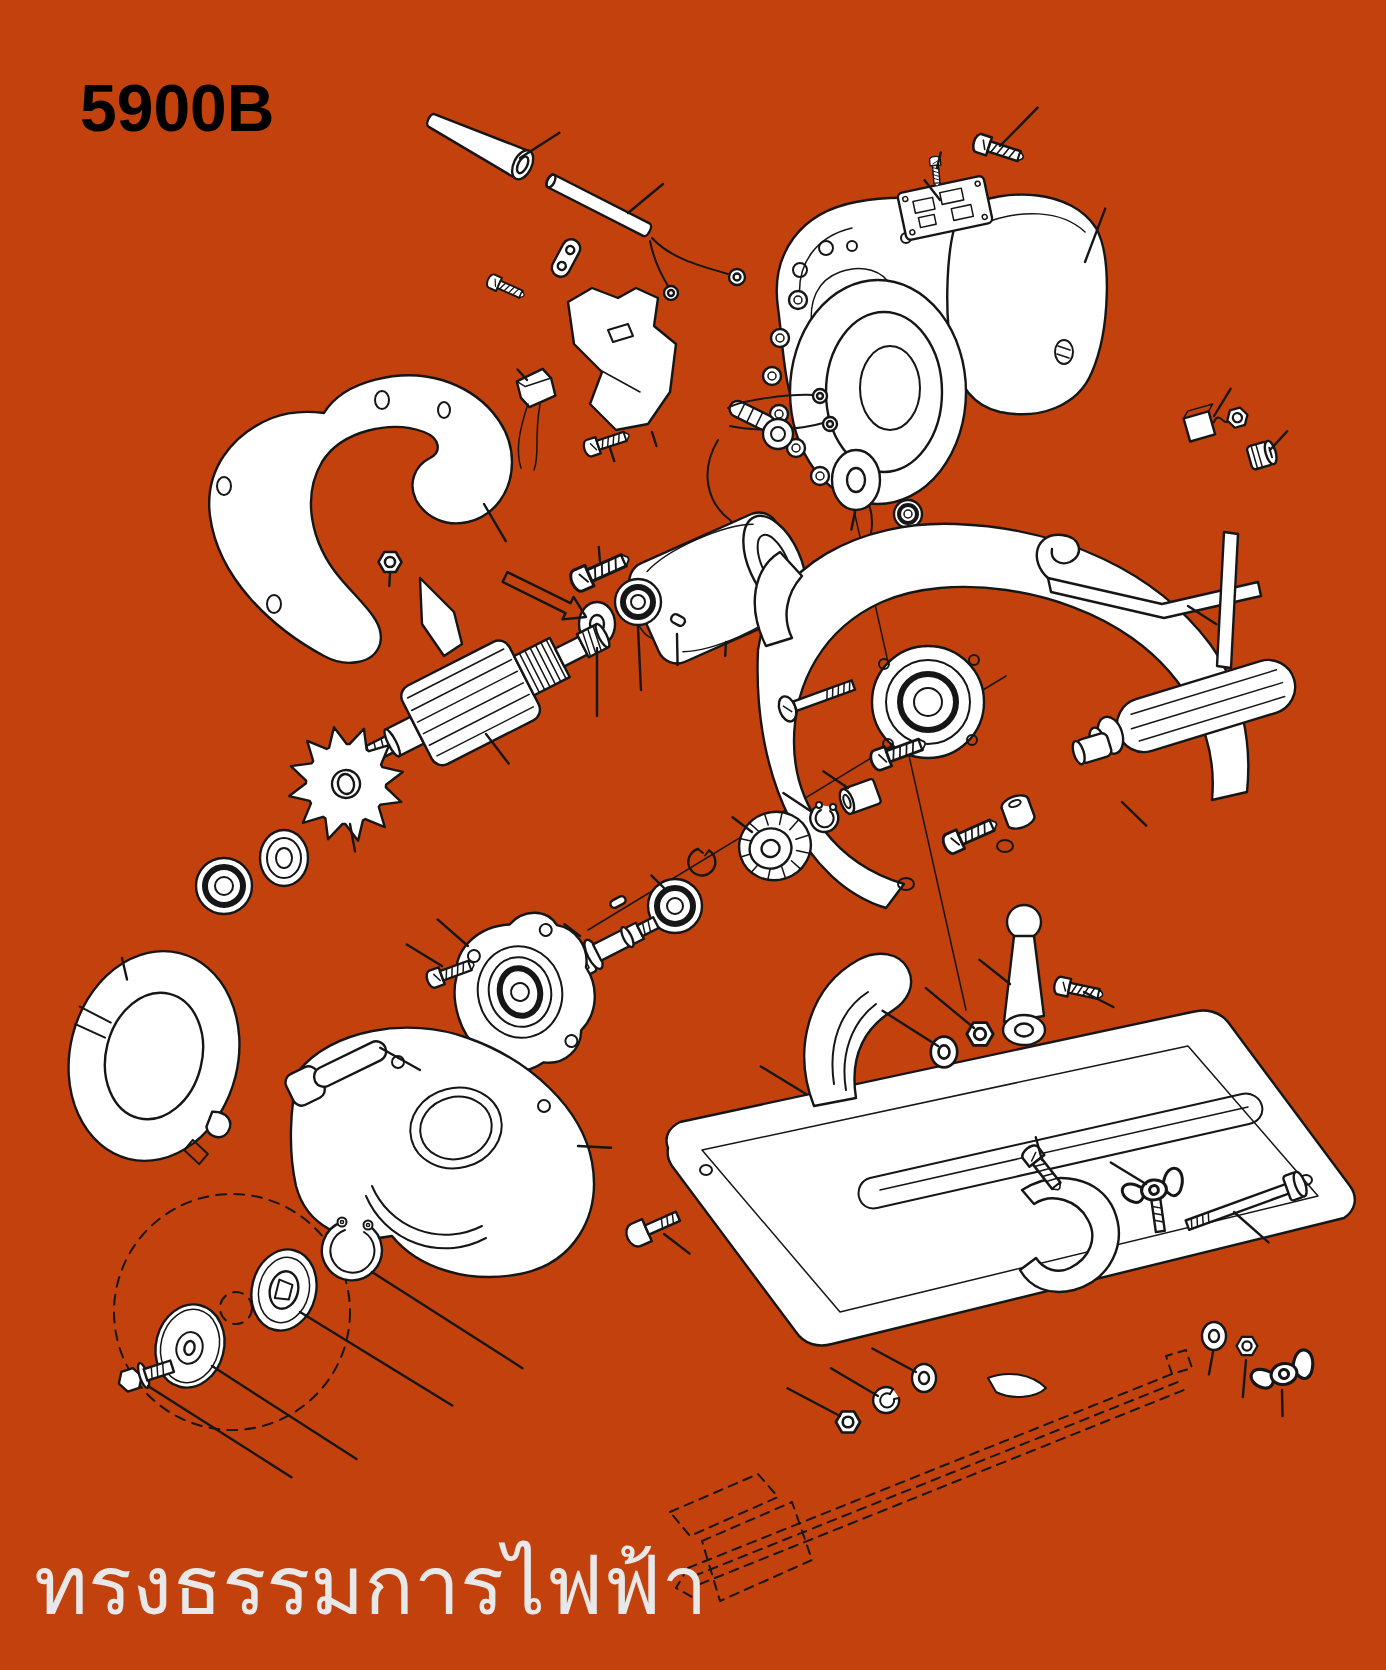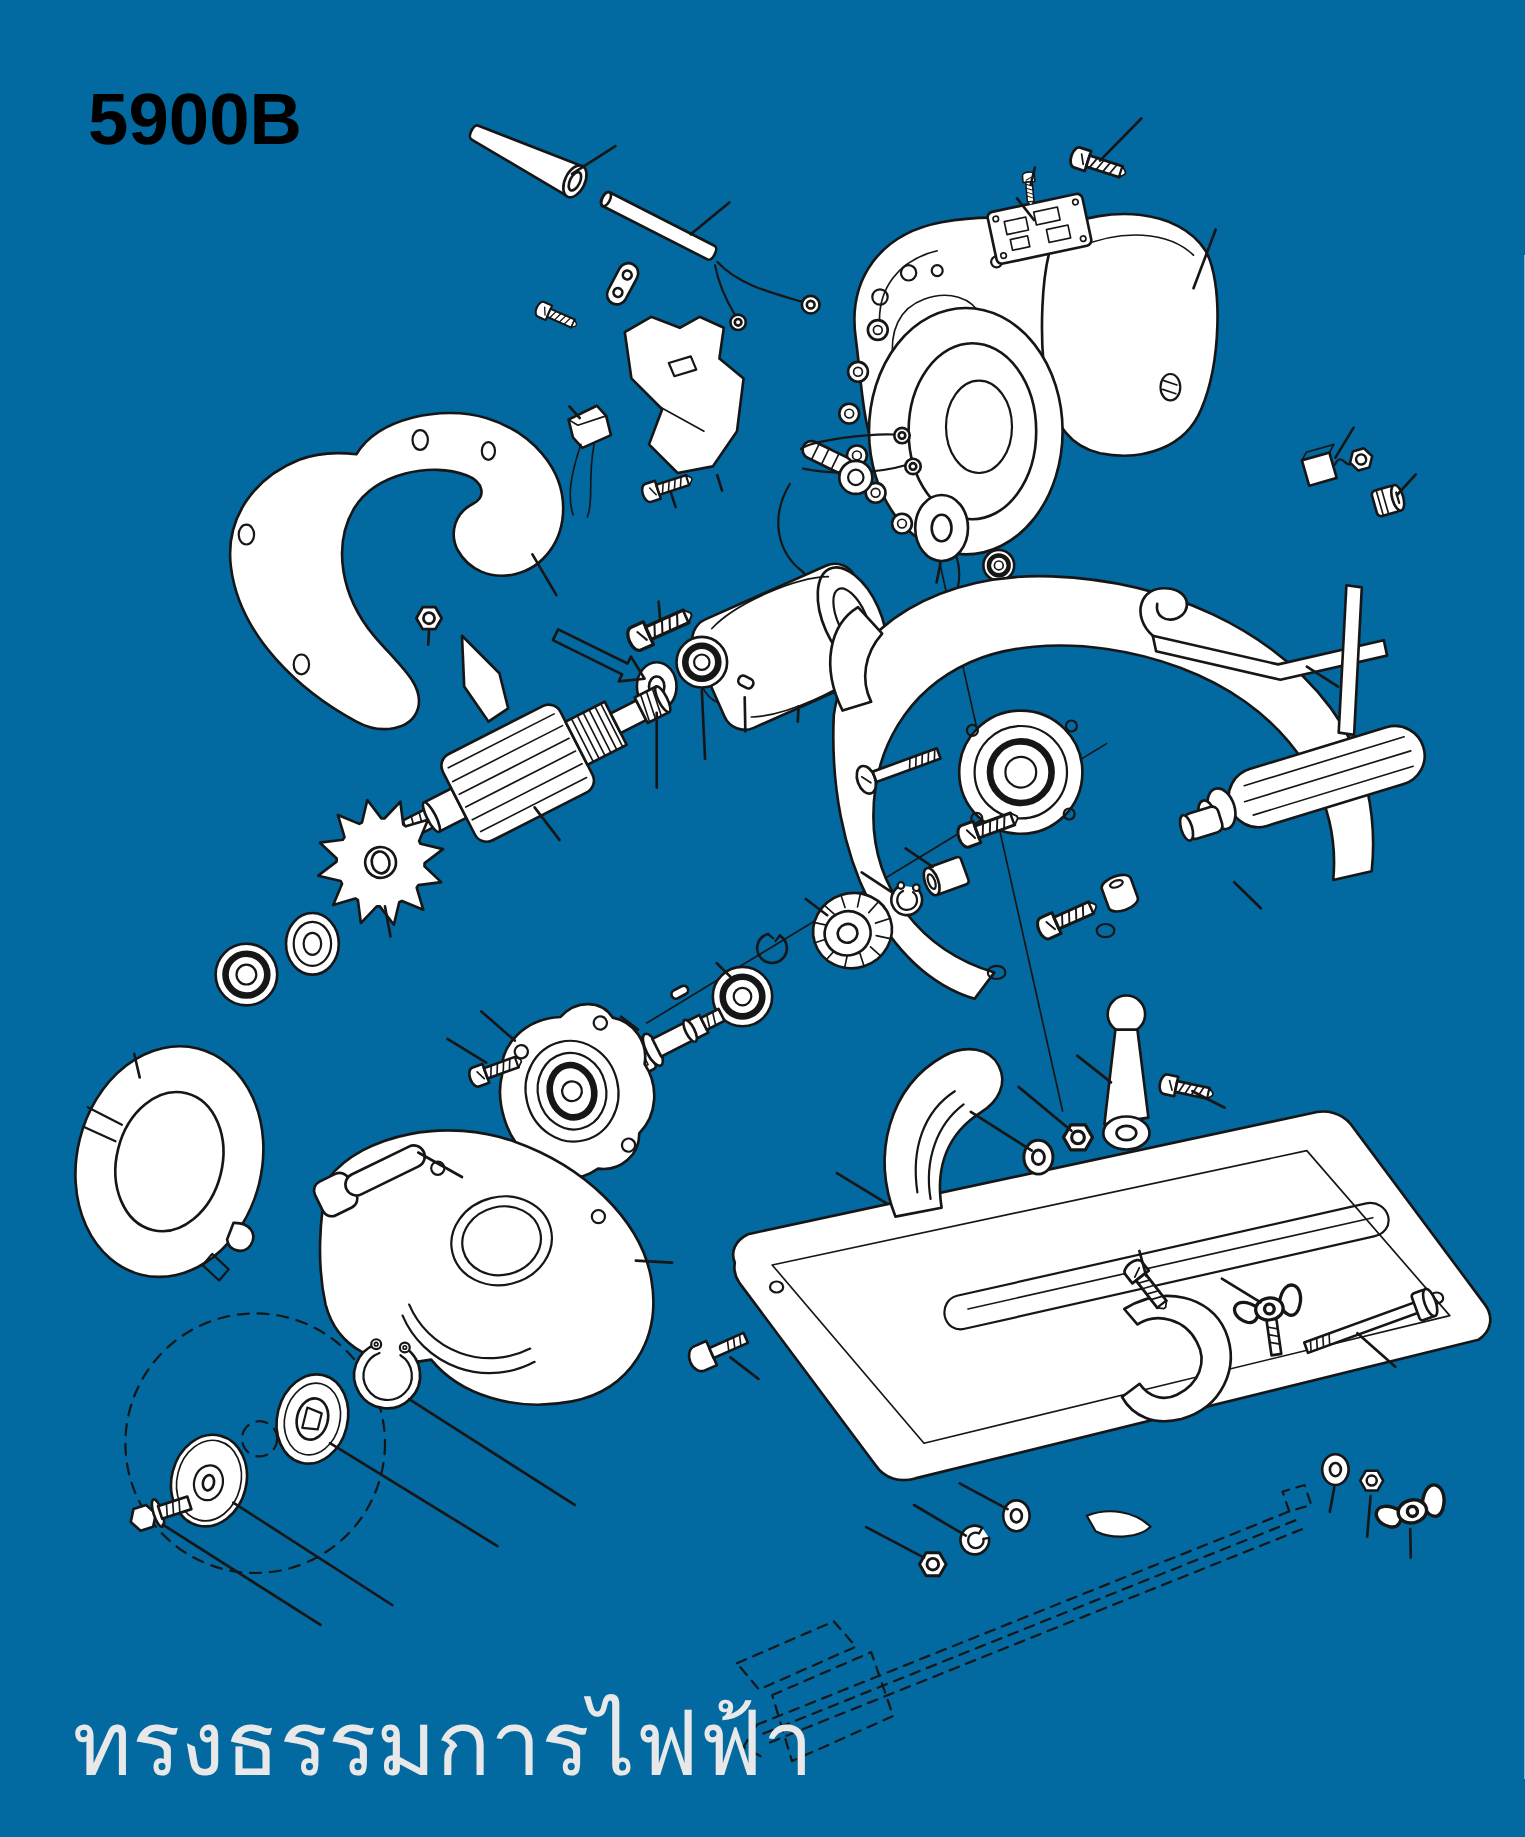"5900B" .page { background: #0369a1 -> #c2410c }
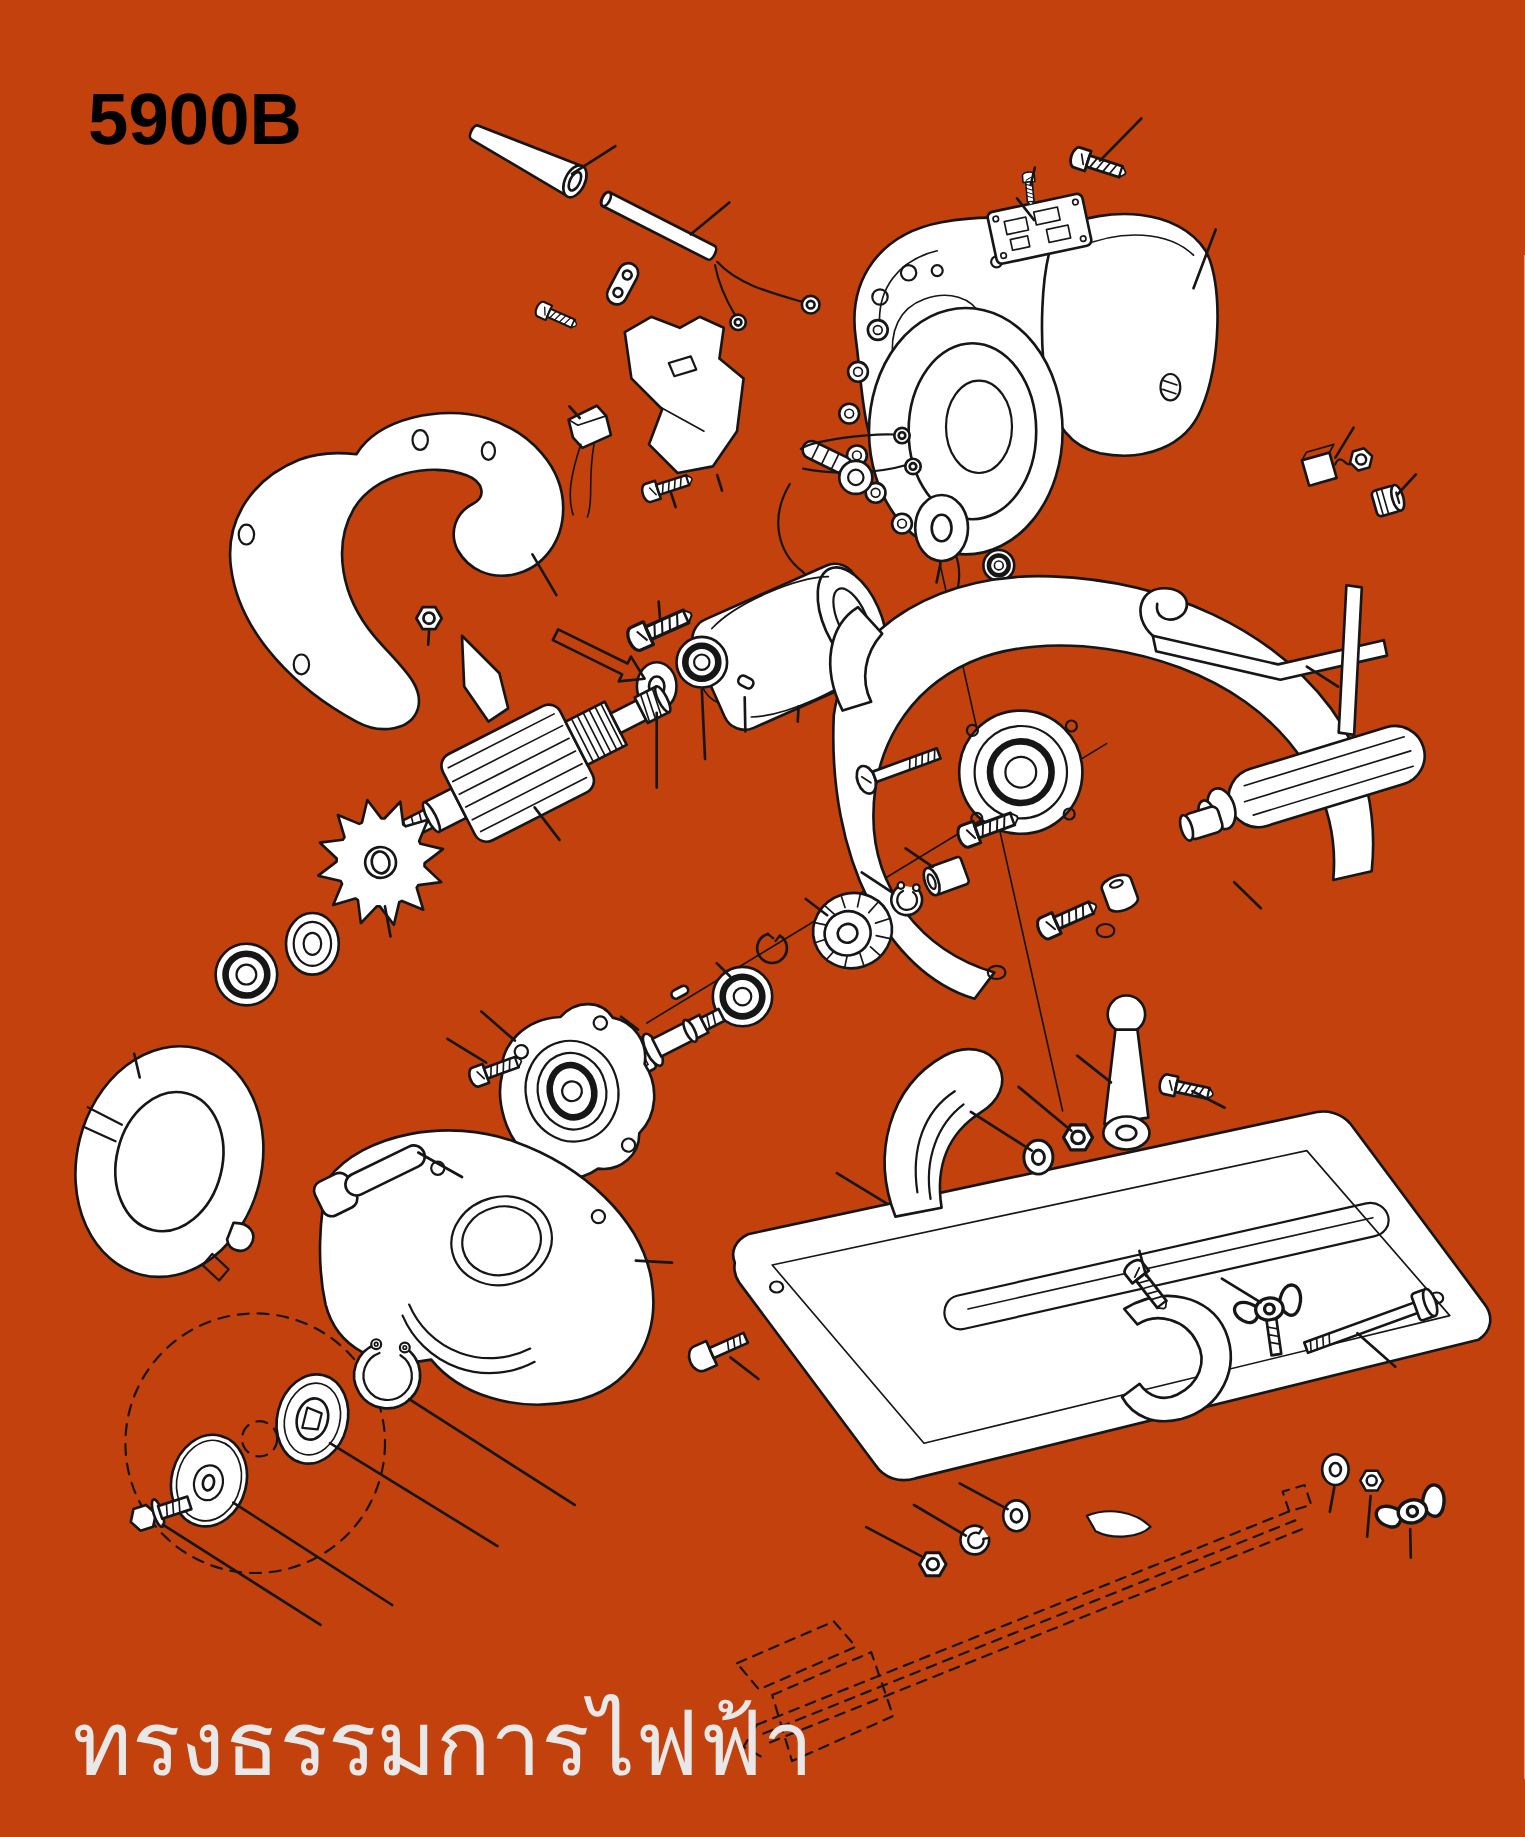"ทรงธรรมการไฟฟ้า" .watermark { margin-left: 32px -> none }
